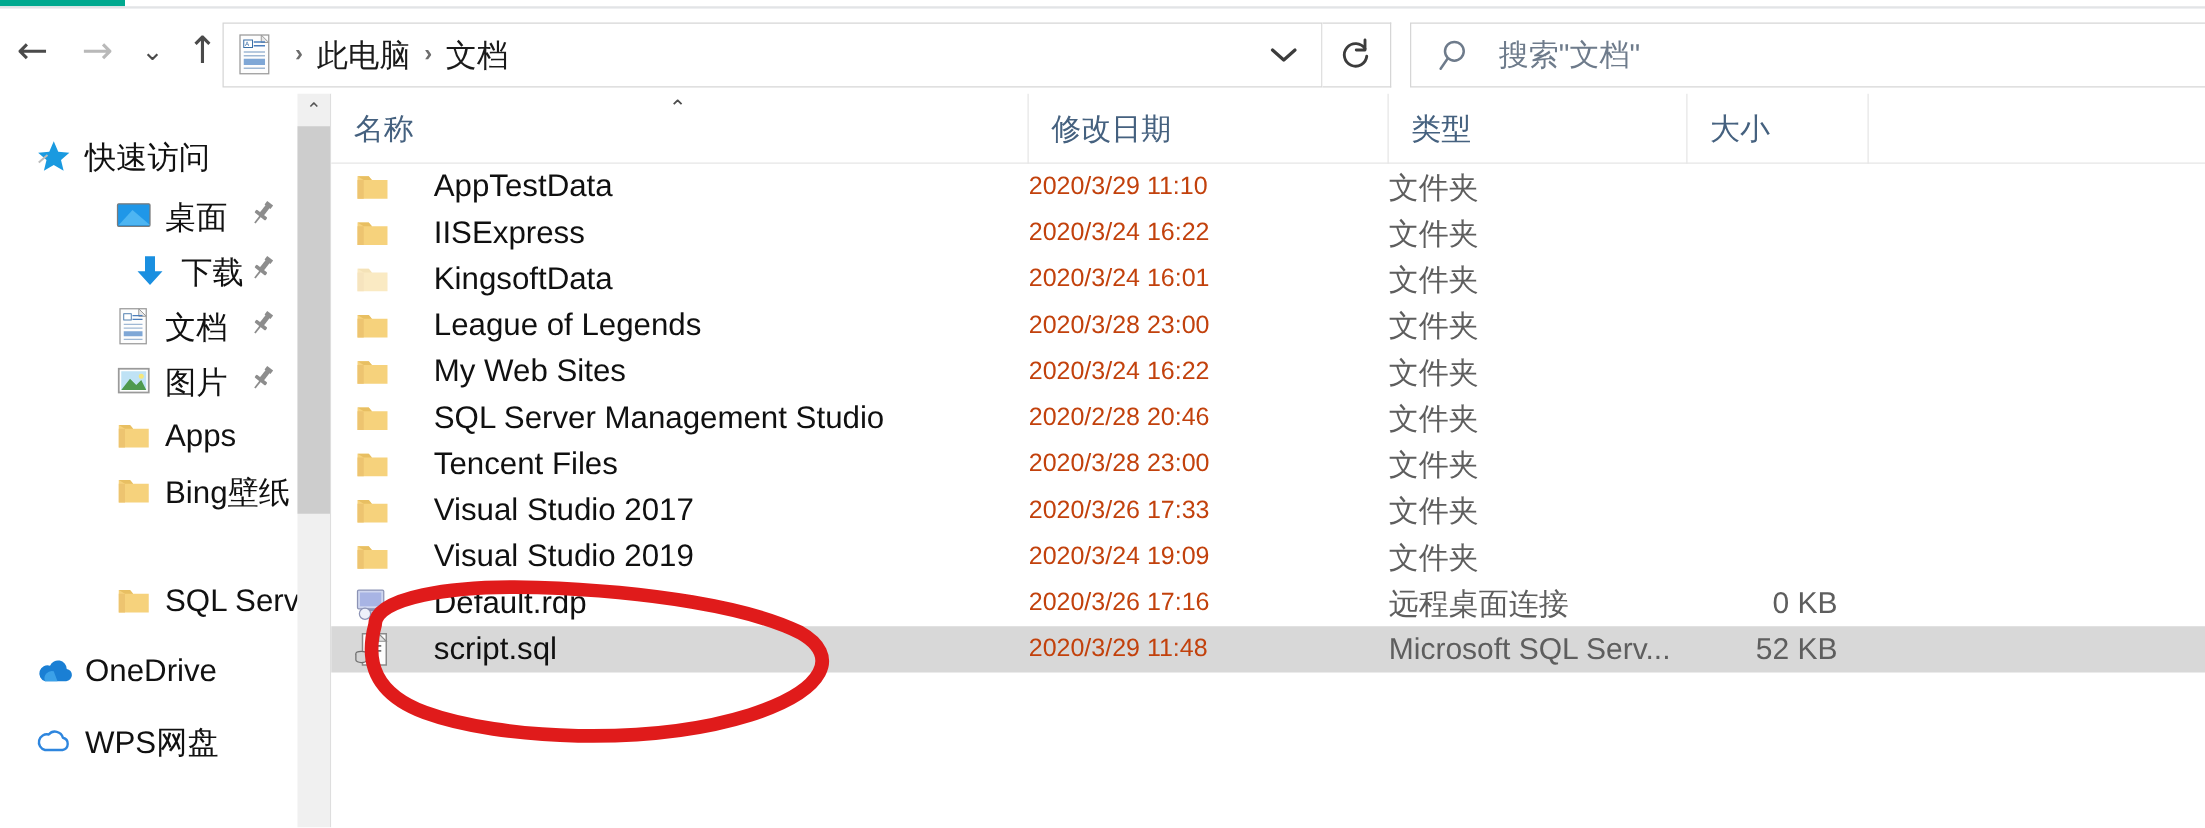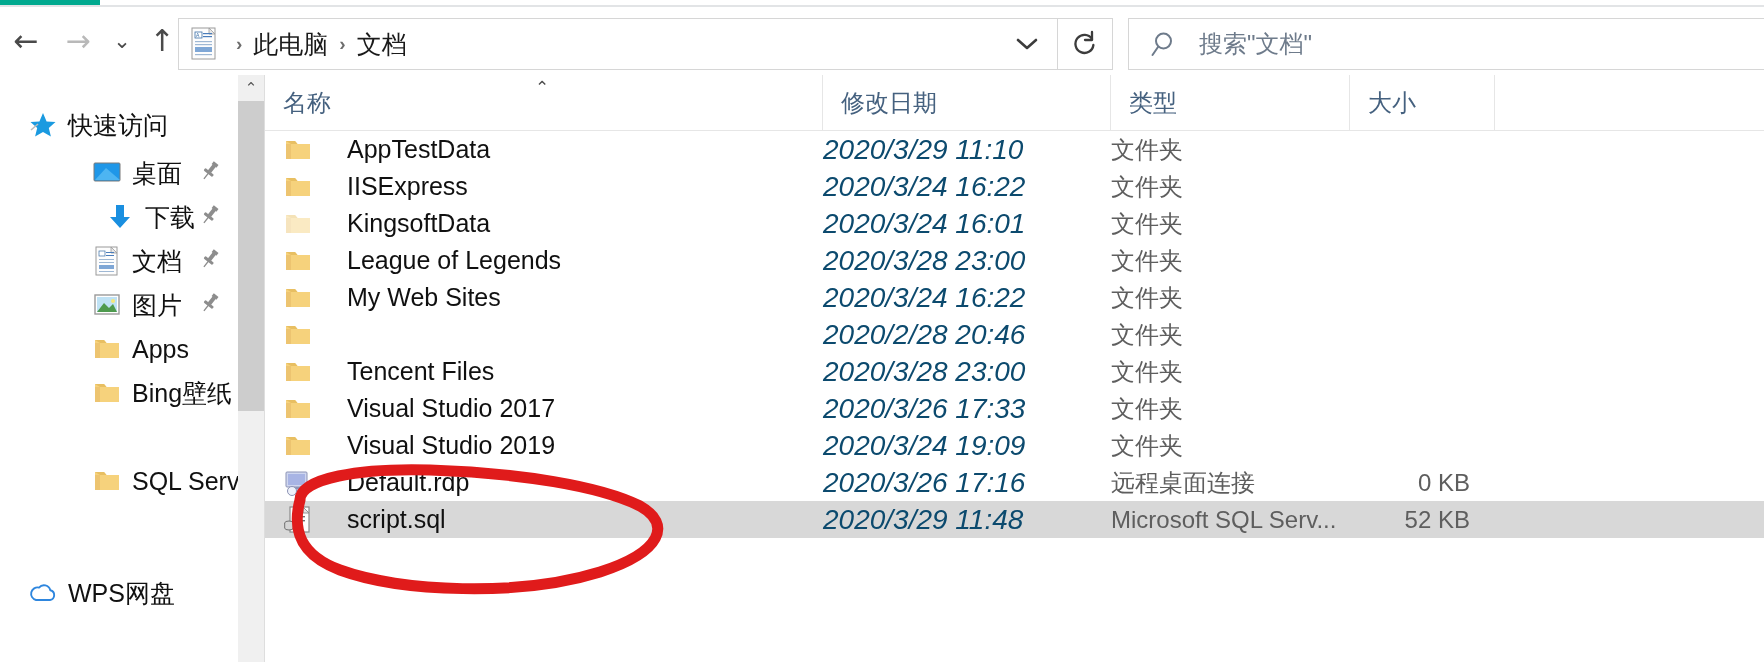"2020/3/29 11:10" .c-date { color: #0c4a6e -> #c2410c; font-size: 28px -> 20px; font-style: italic -> none }
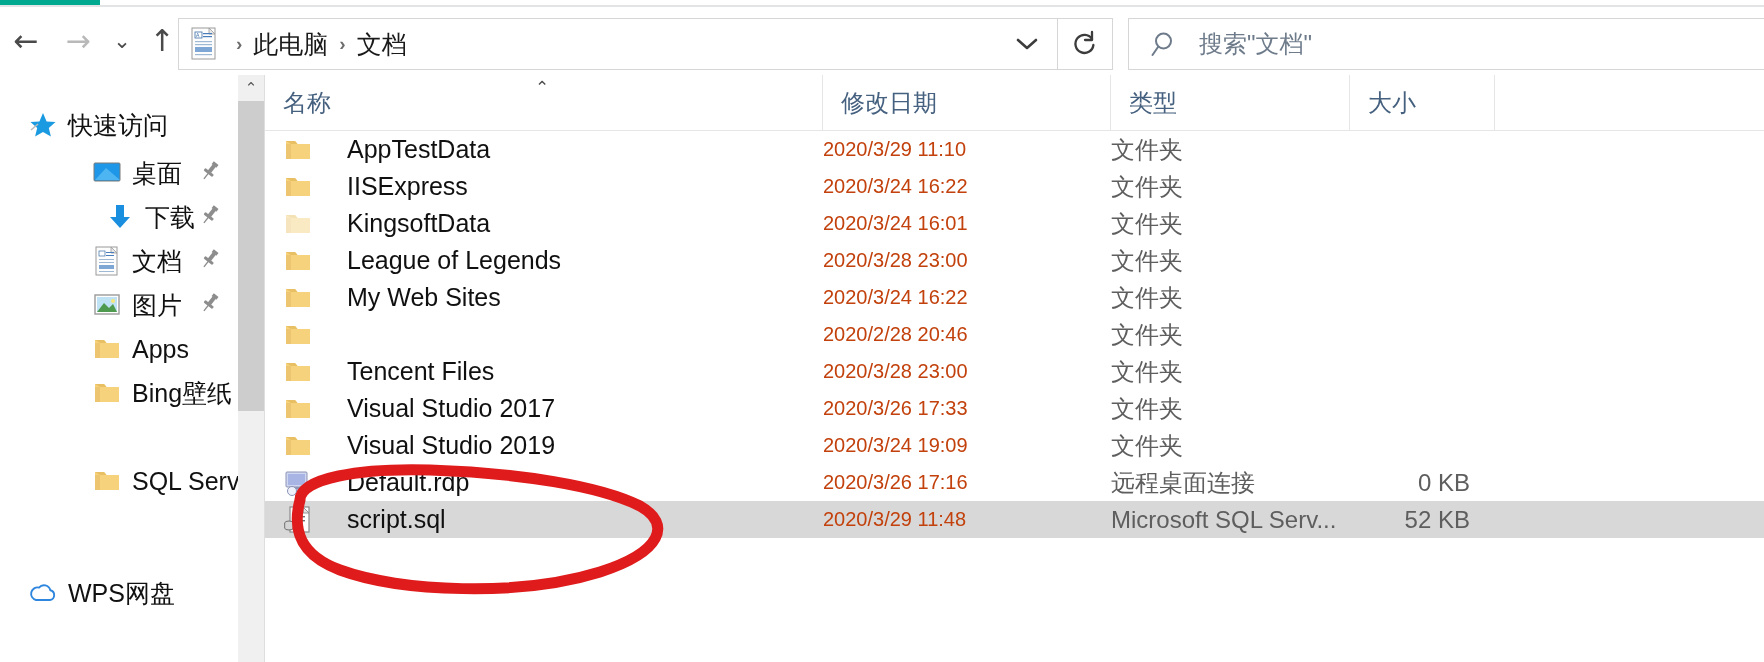"SQL Server Management Studio" span.fname { html: none -> <span>SQL Server Management Studio</span> }
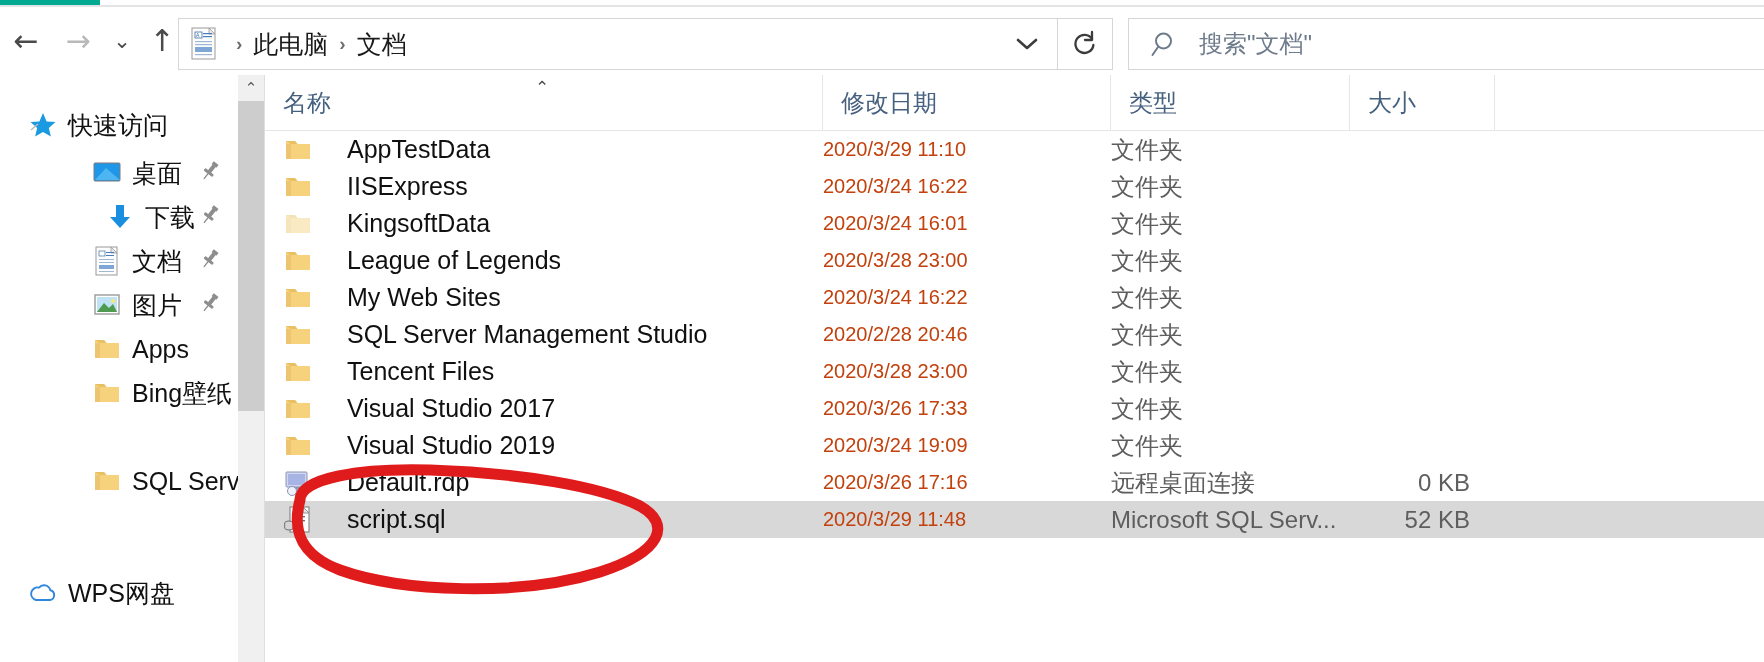"OneDrive" div.nav-item { html: none -> <div> <span> <span> <svg> <path></path> <path></path> </svg> </span> </span> <span>OneDrive</span> </div> }
